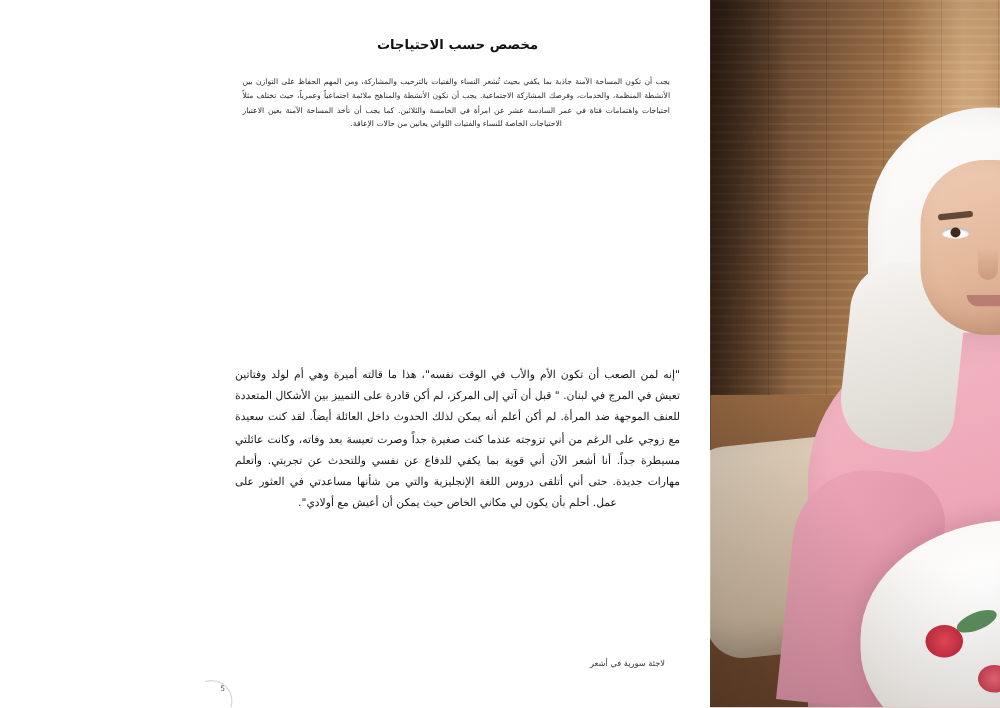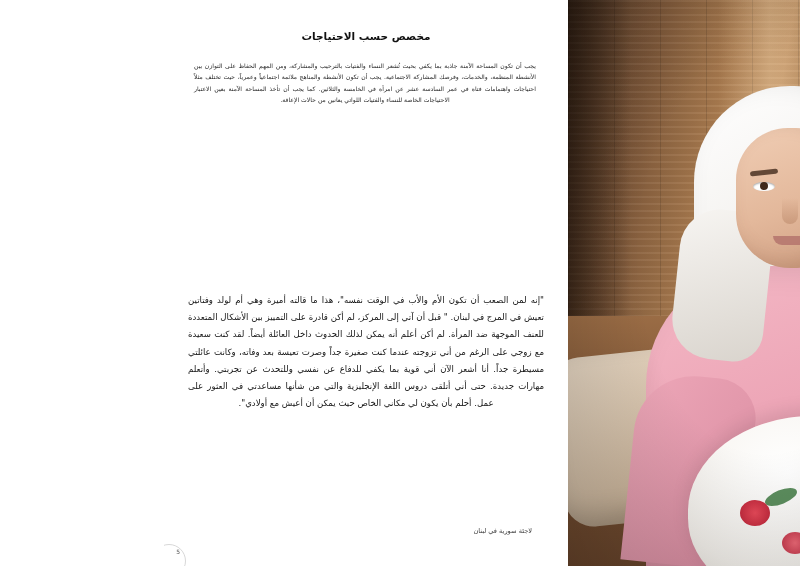"لاجئة سورية في لبنان" div.caption { text: لبنان -> أشعر }
